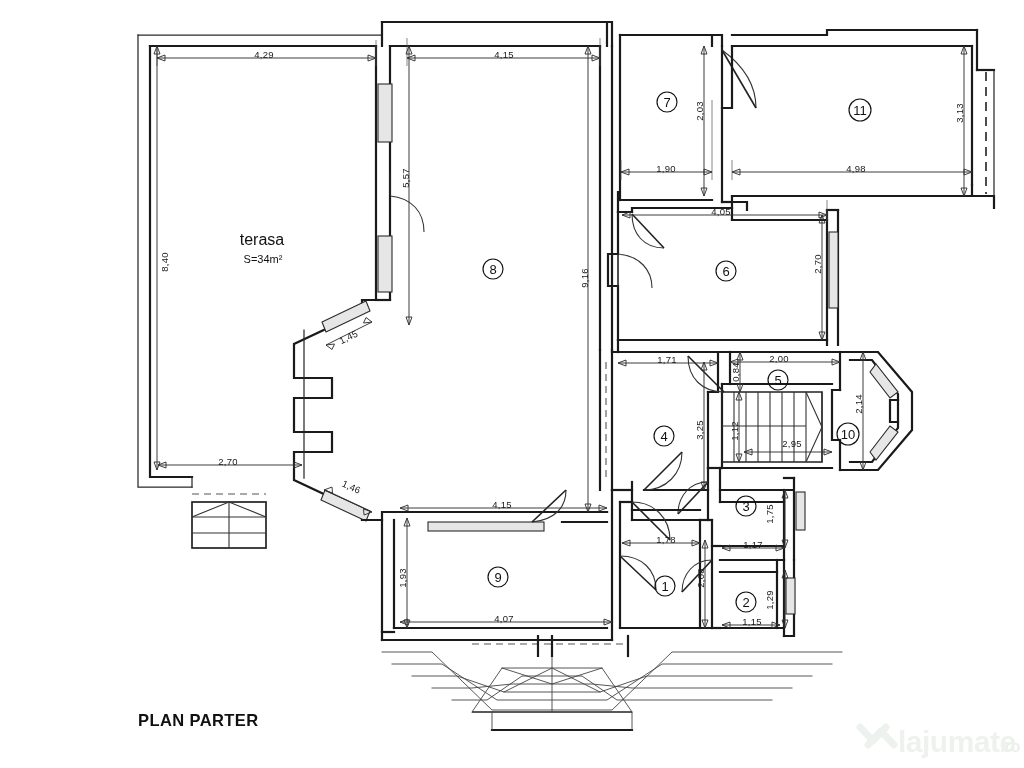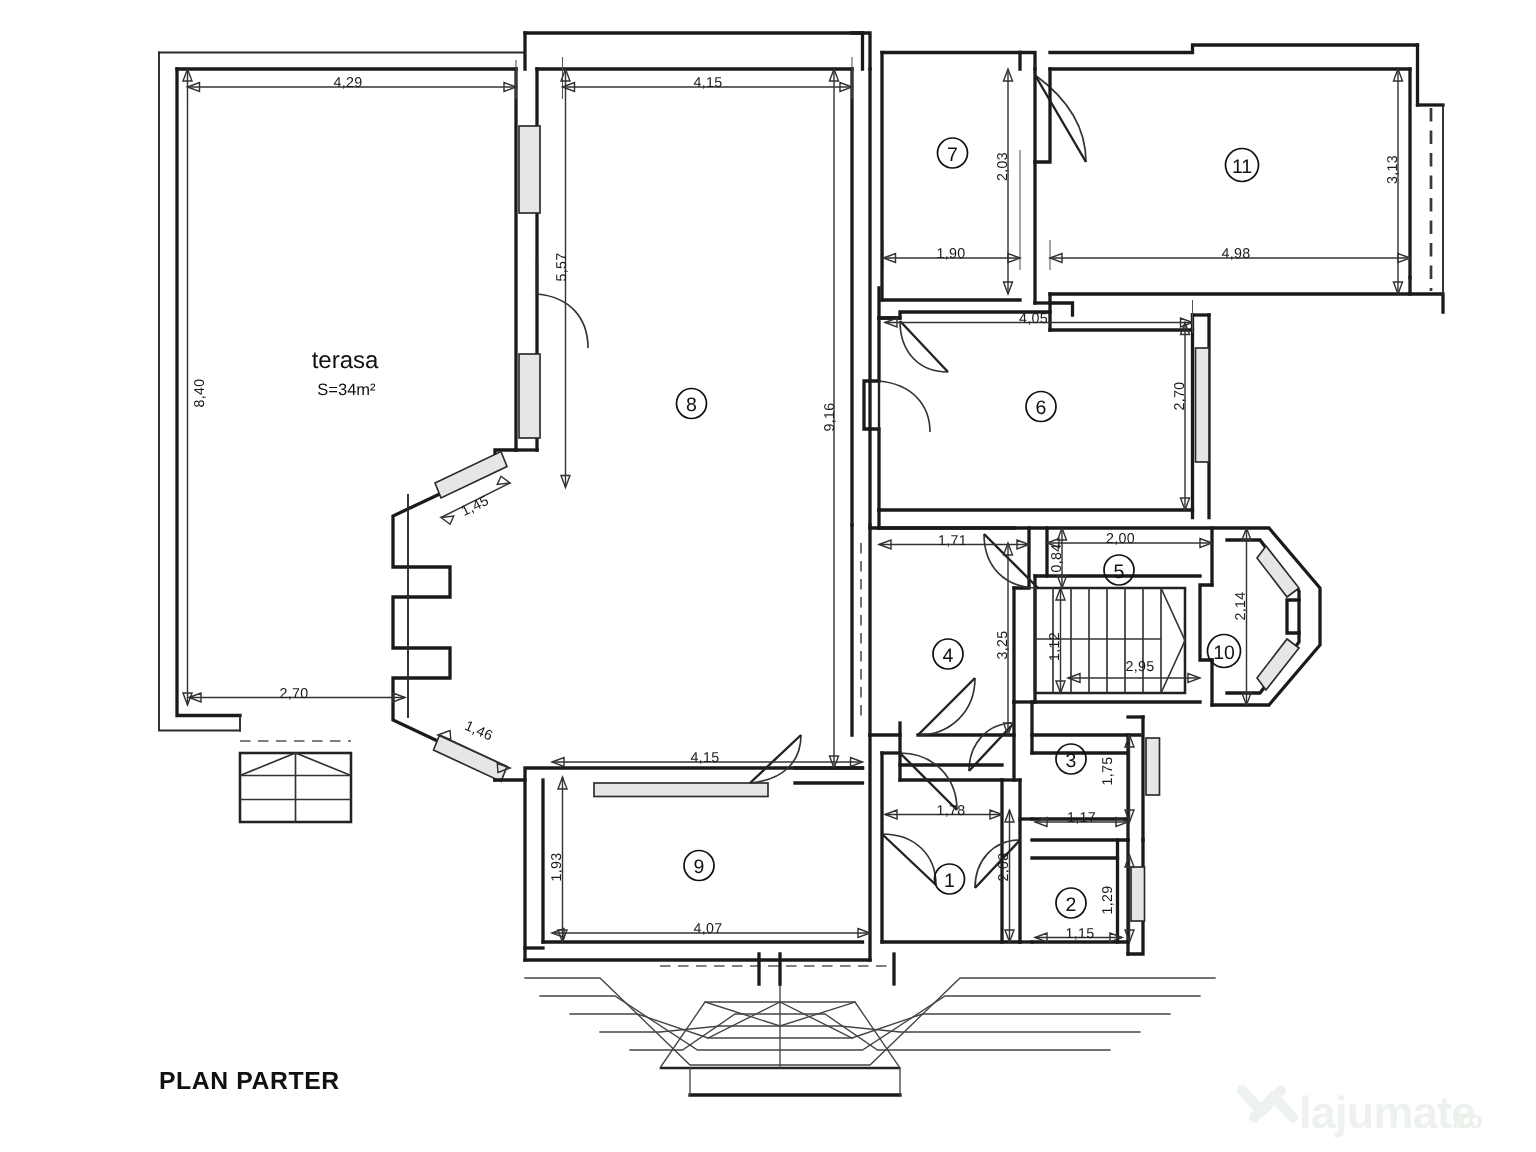"4,29" #plan-root { padding-left: none -> 32px }
